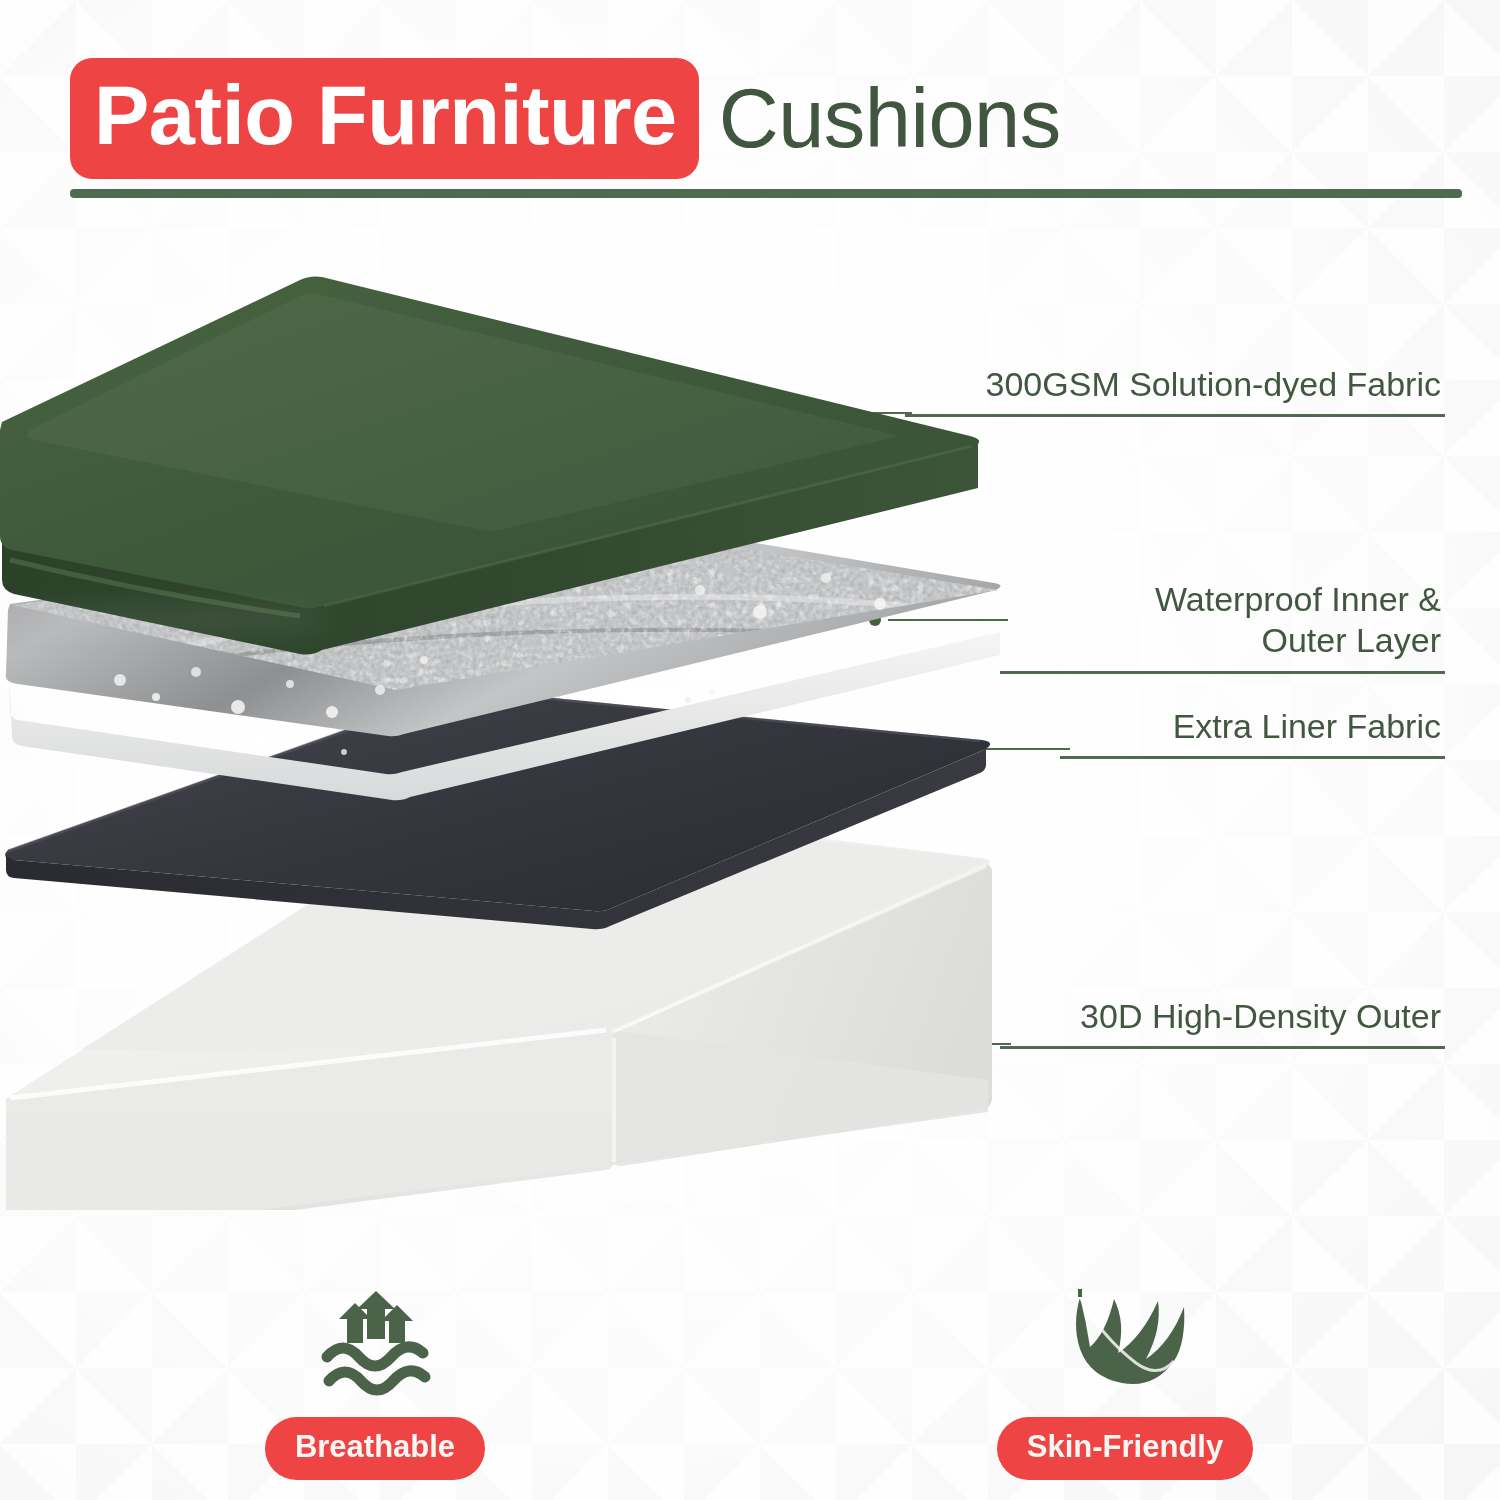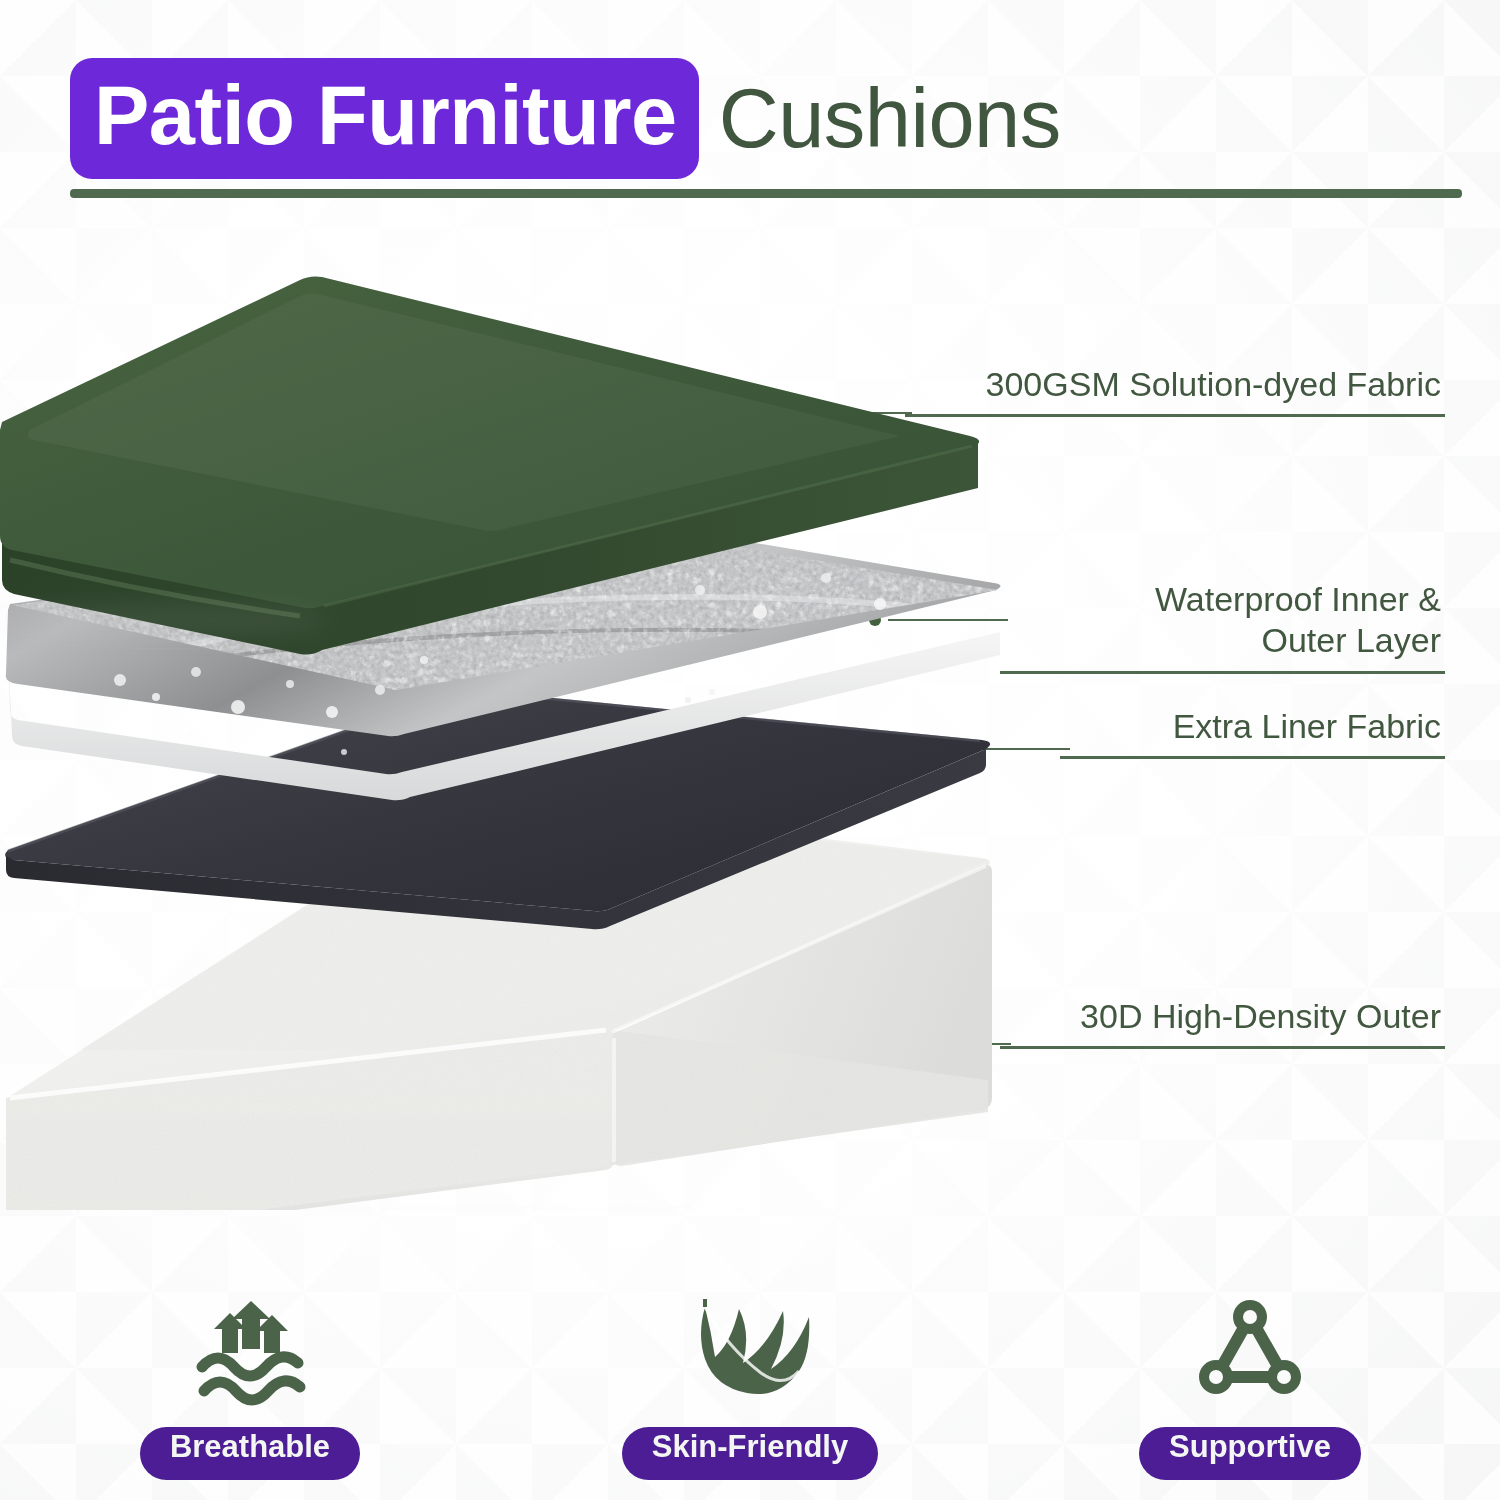"Patio Furniture" #title-badge { background: #6d28d9 -> #ef4444 }
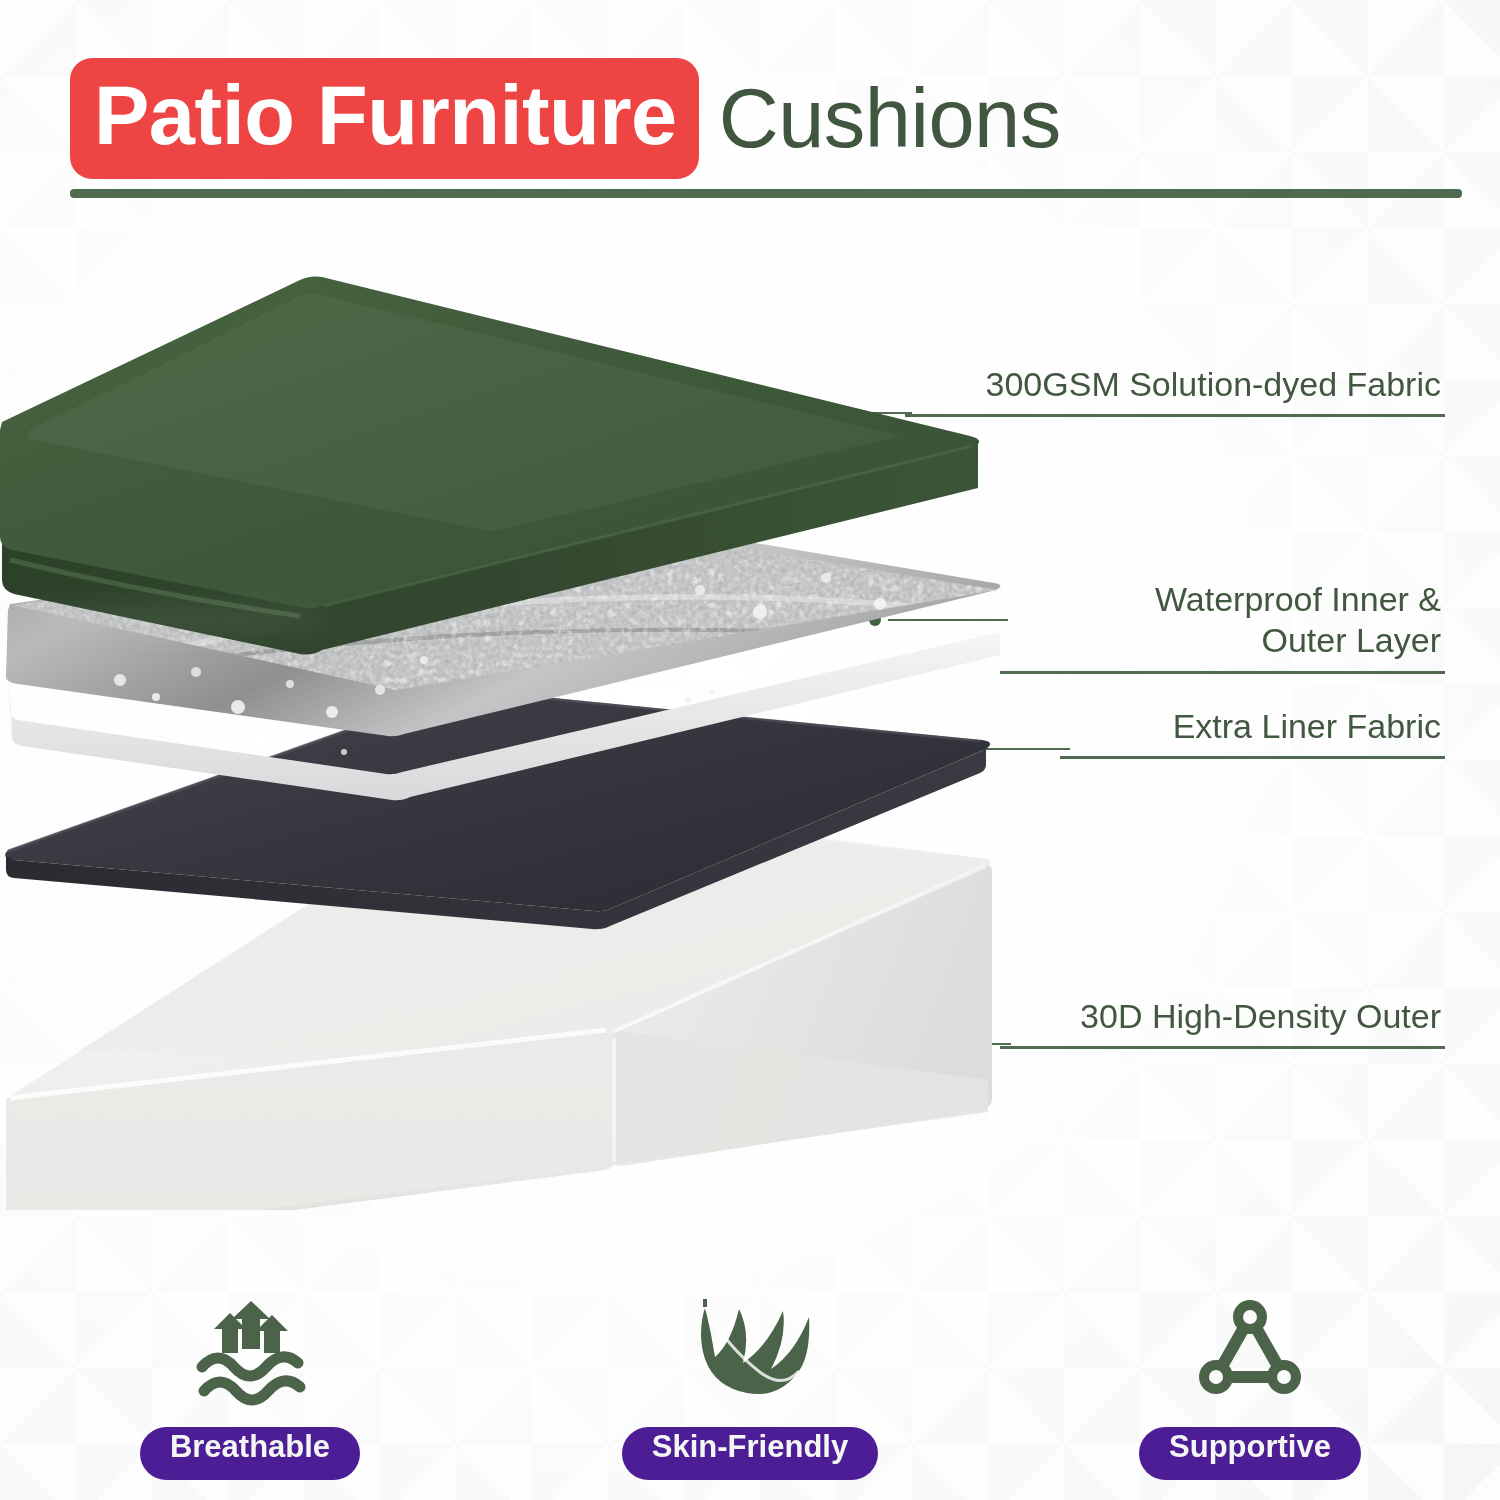"Breathable" .feature .fpill { background: #4c1d95 -> #ef4444; padding: 2px 30px 15px 30px -> 12px 30px 15px 30px }
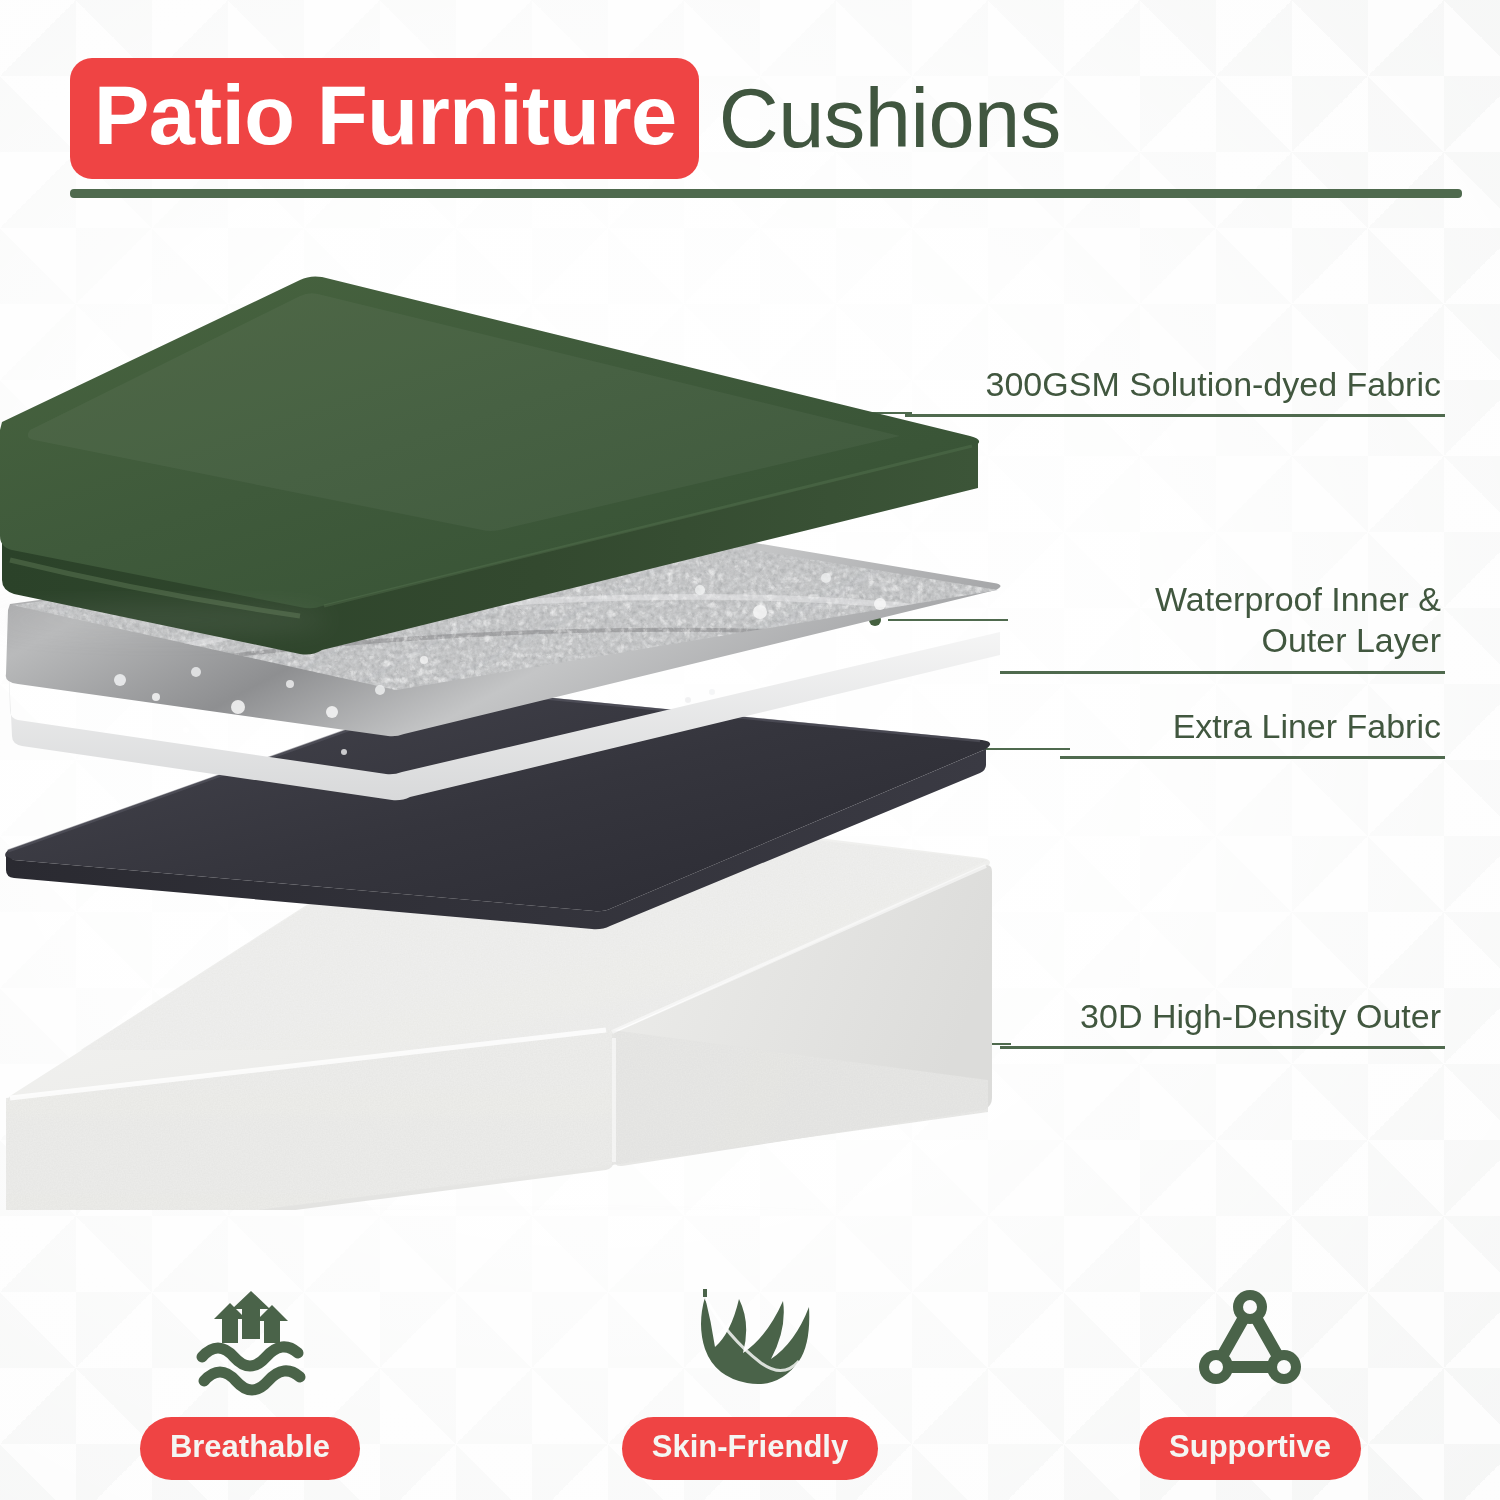"Supportive" div.feature { html: <div> <div> <svg> <g> <path></path> <path></path> <path></path> </g> <g> <circle></circle> <circle></circle> <circle></circle> </g> <g> <circle></circle> <circle></circle> <circle></circle> </g> </svg> </div> <div>Supportive</div> </div> -> none }
